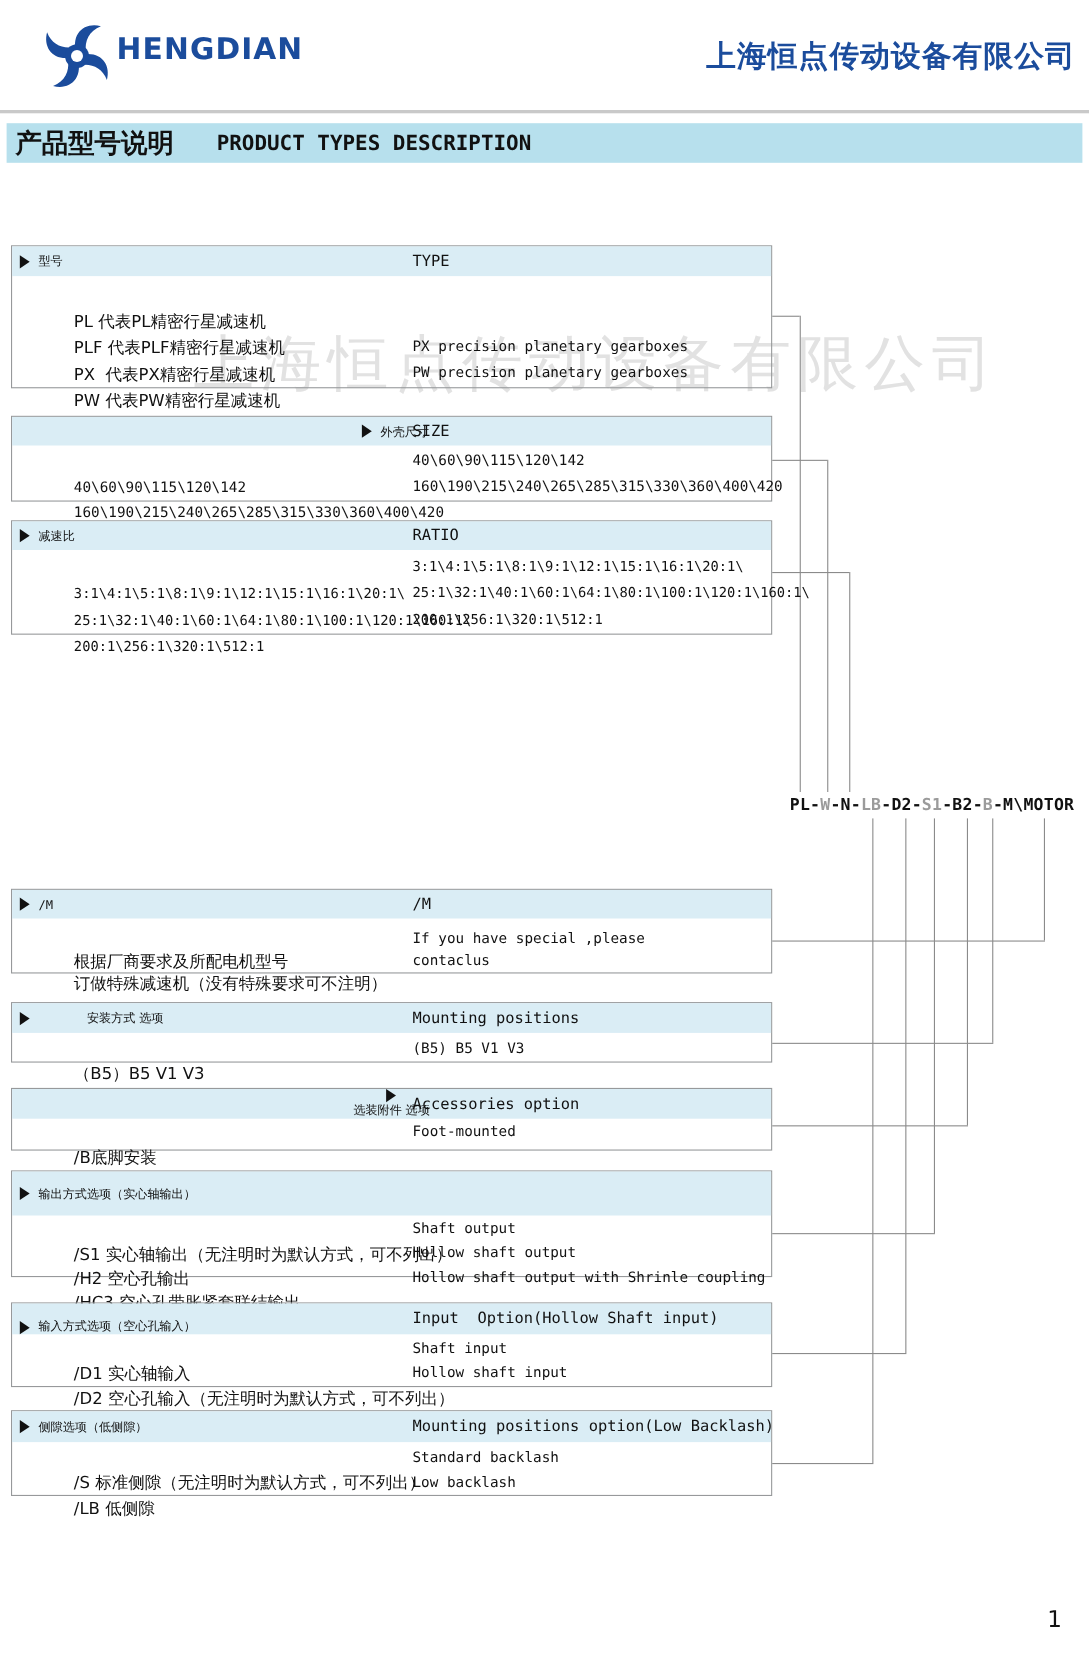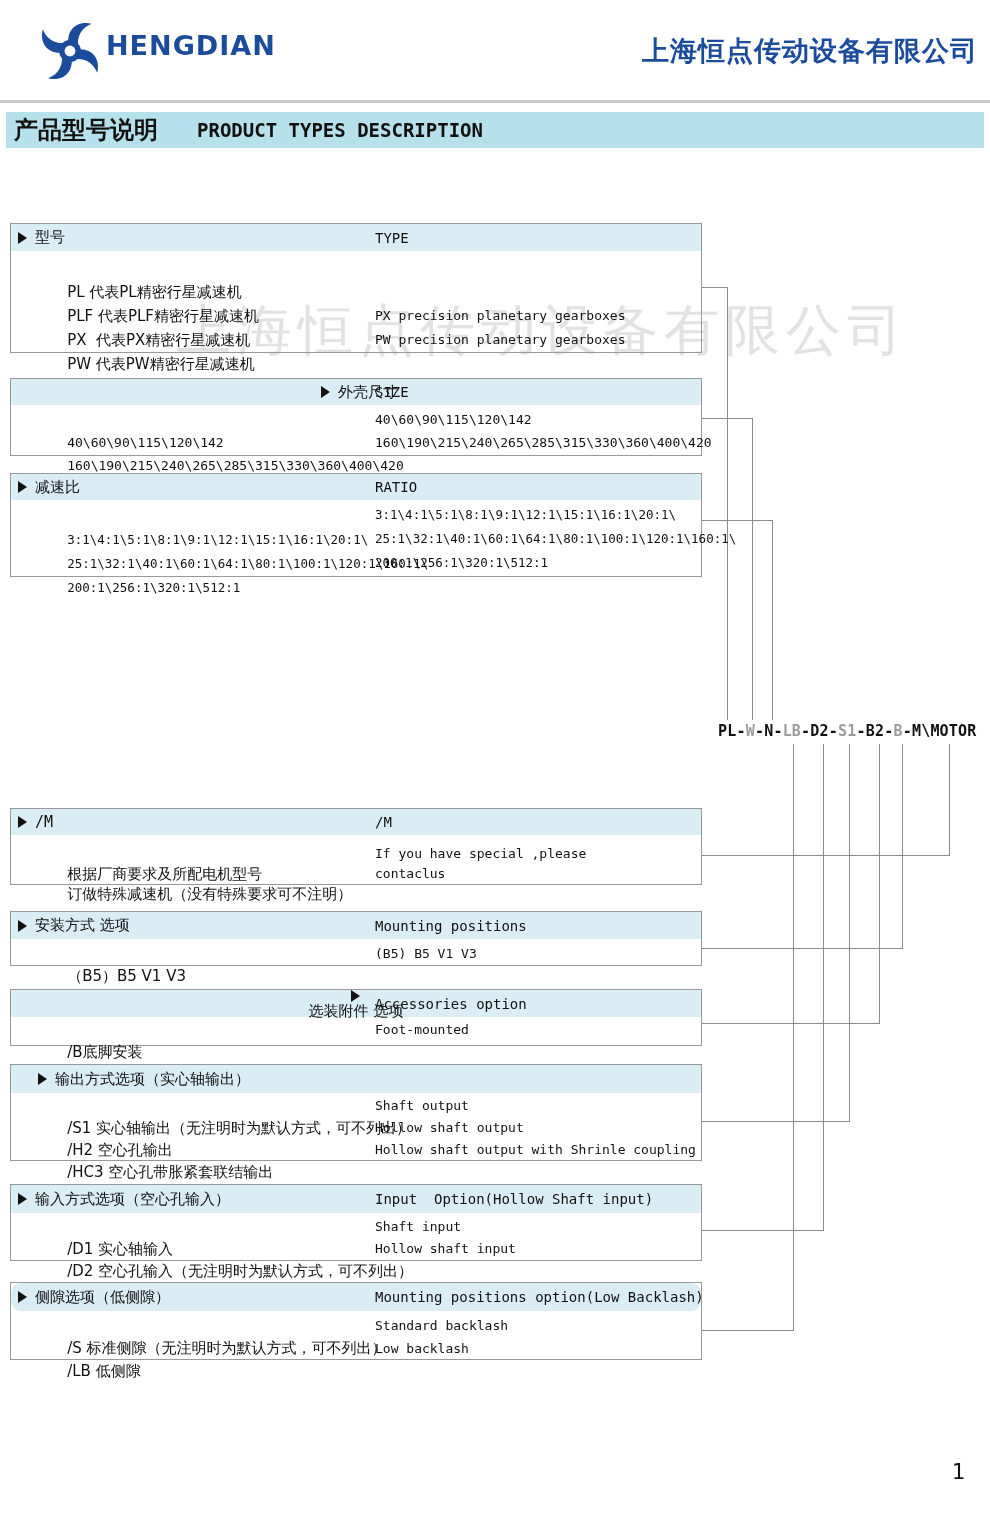"型号" .sec-header .zh { font-size: 15px -> 11px }
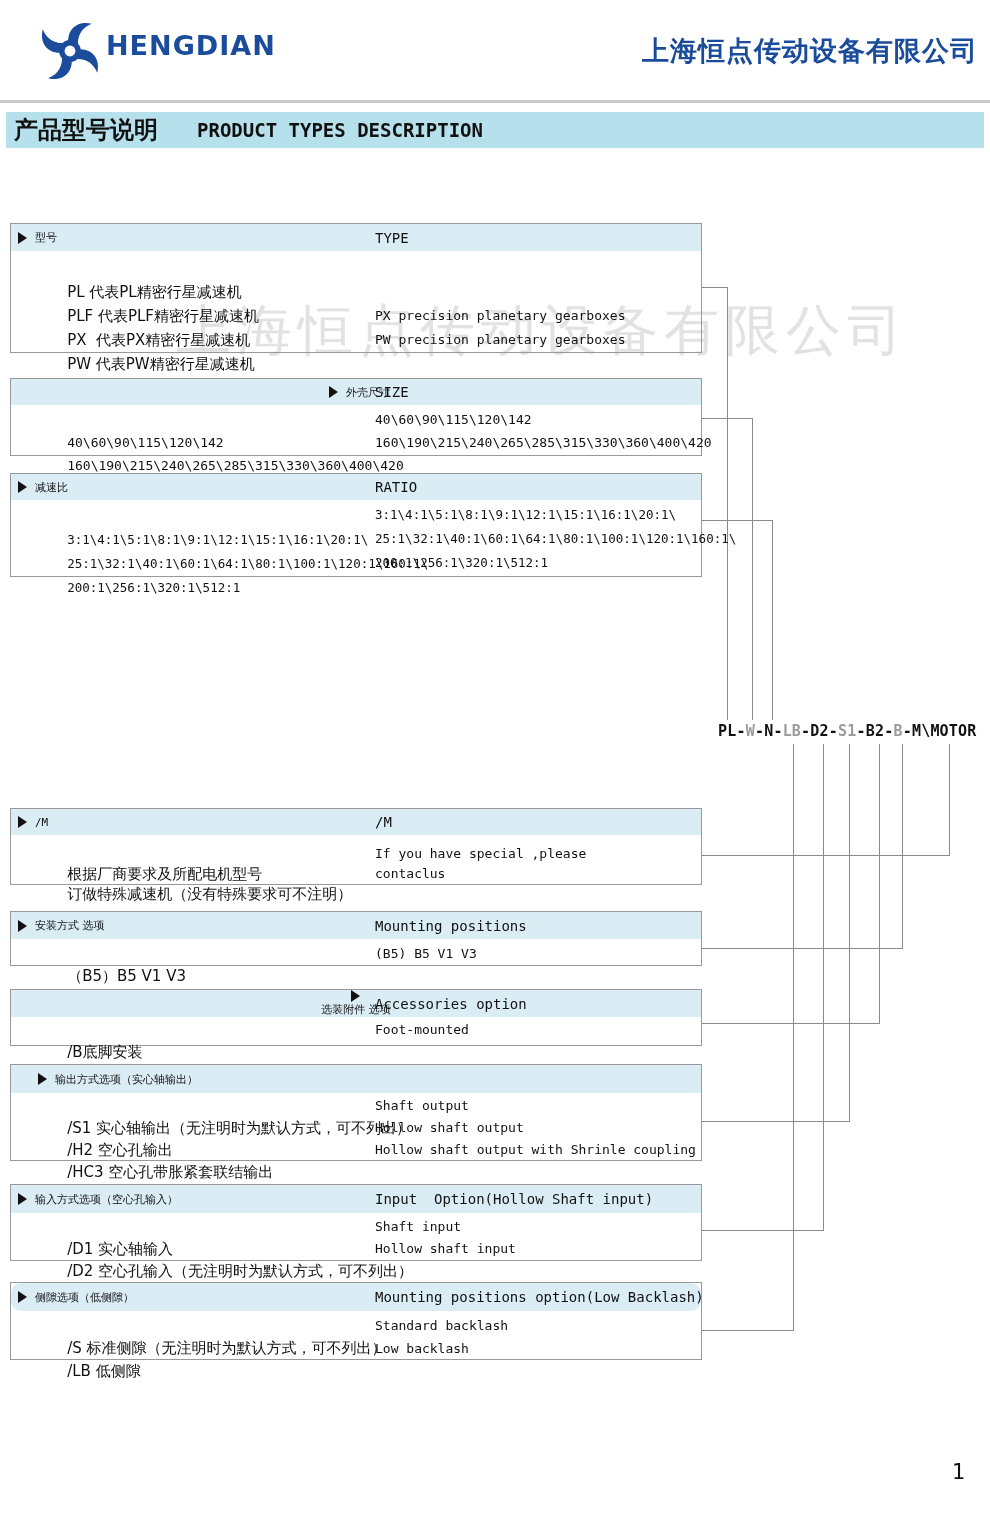"安装方式 选项" div.sec-header { gap: none -> 44px }
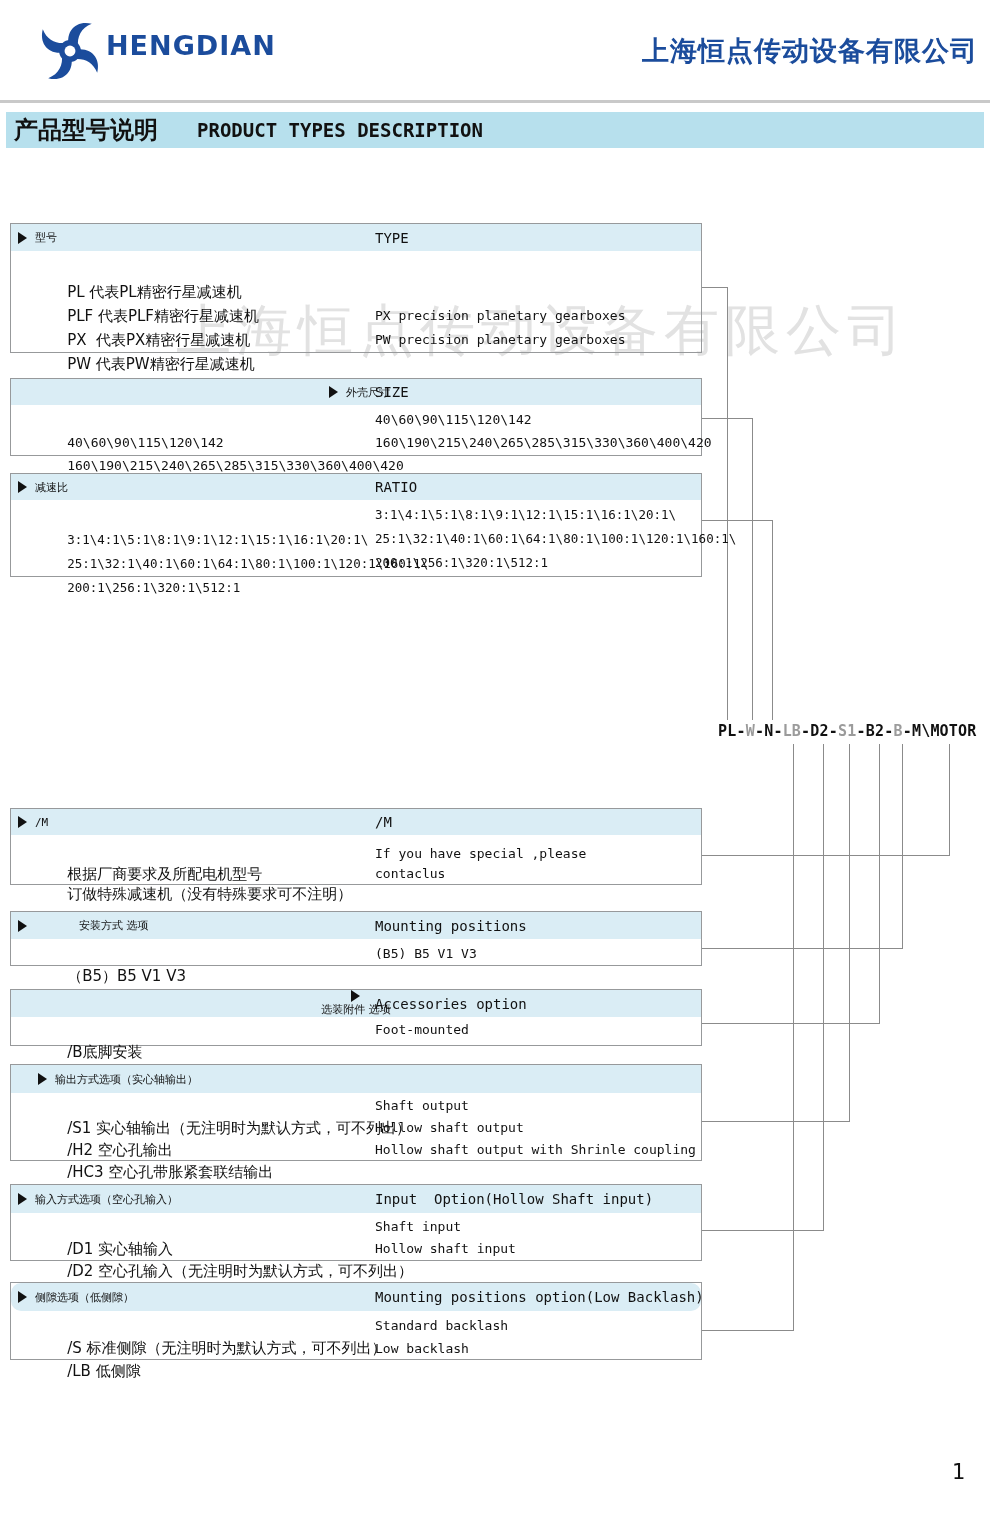"输出方式选项（实心轴输出）" div.sec-header { height: 28px -> 40px; padding-left: 20px -> none }
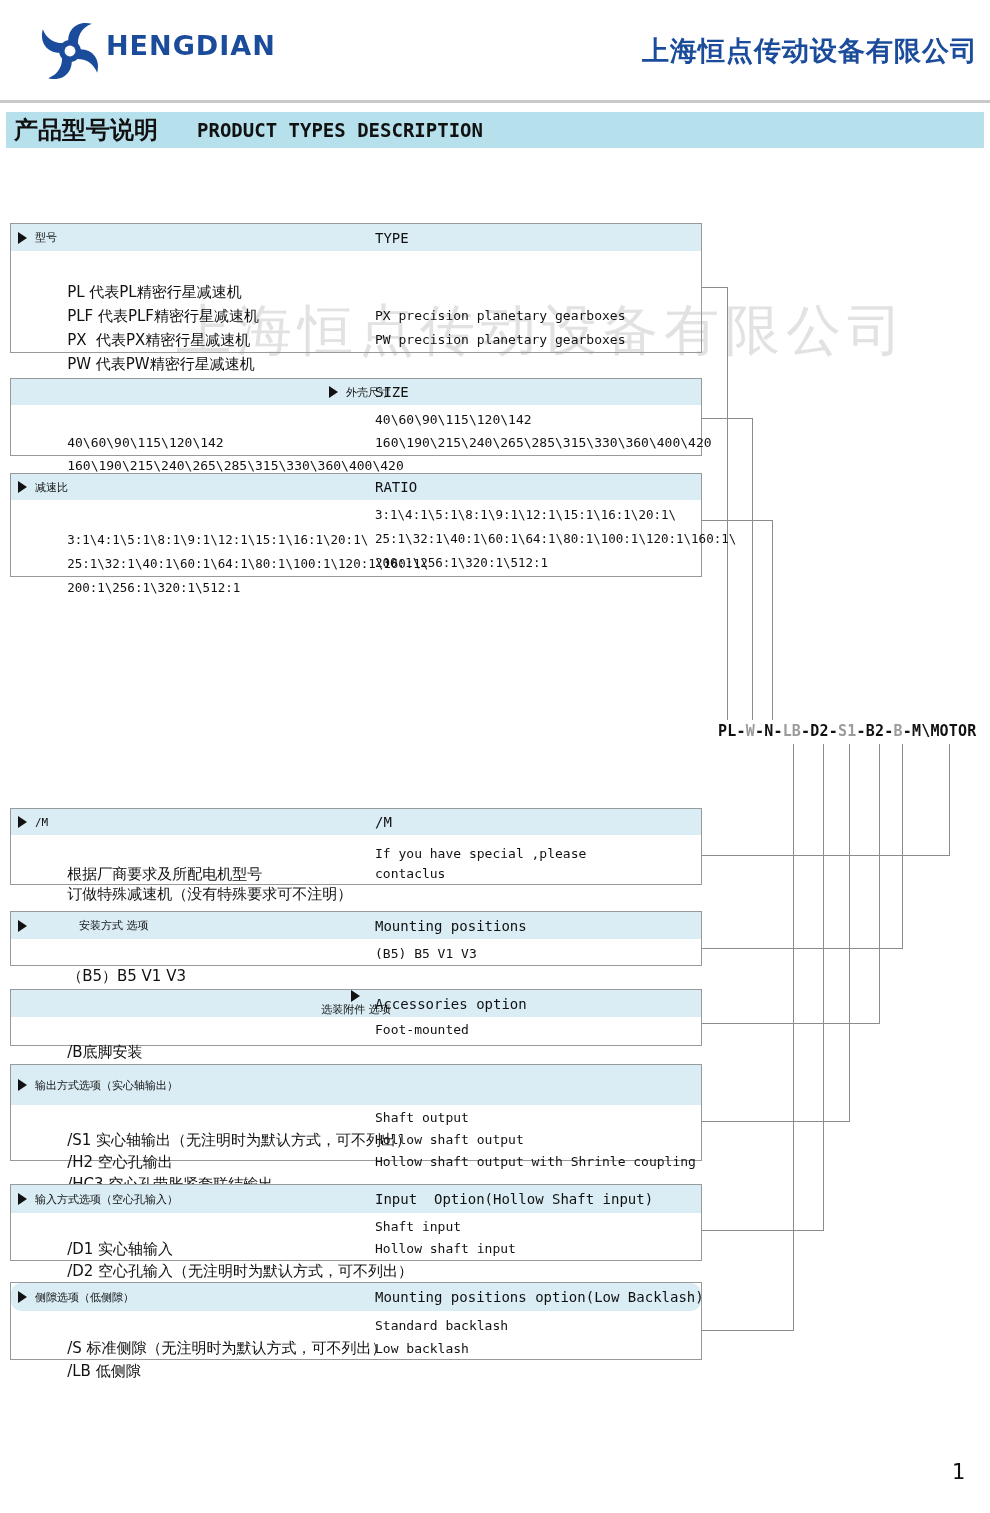"输入方式选项（空心孔输入）" div.sec-header { align-items: none -> flex-end }
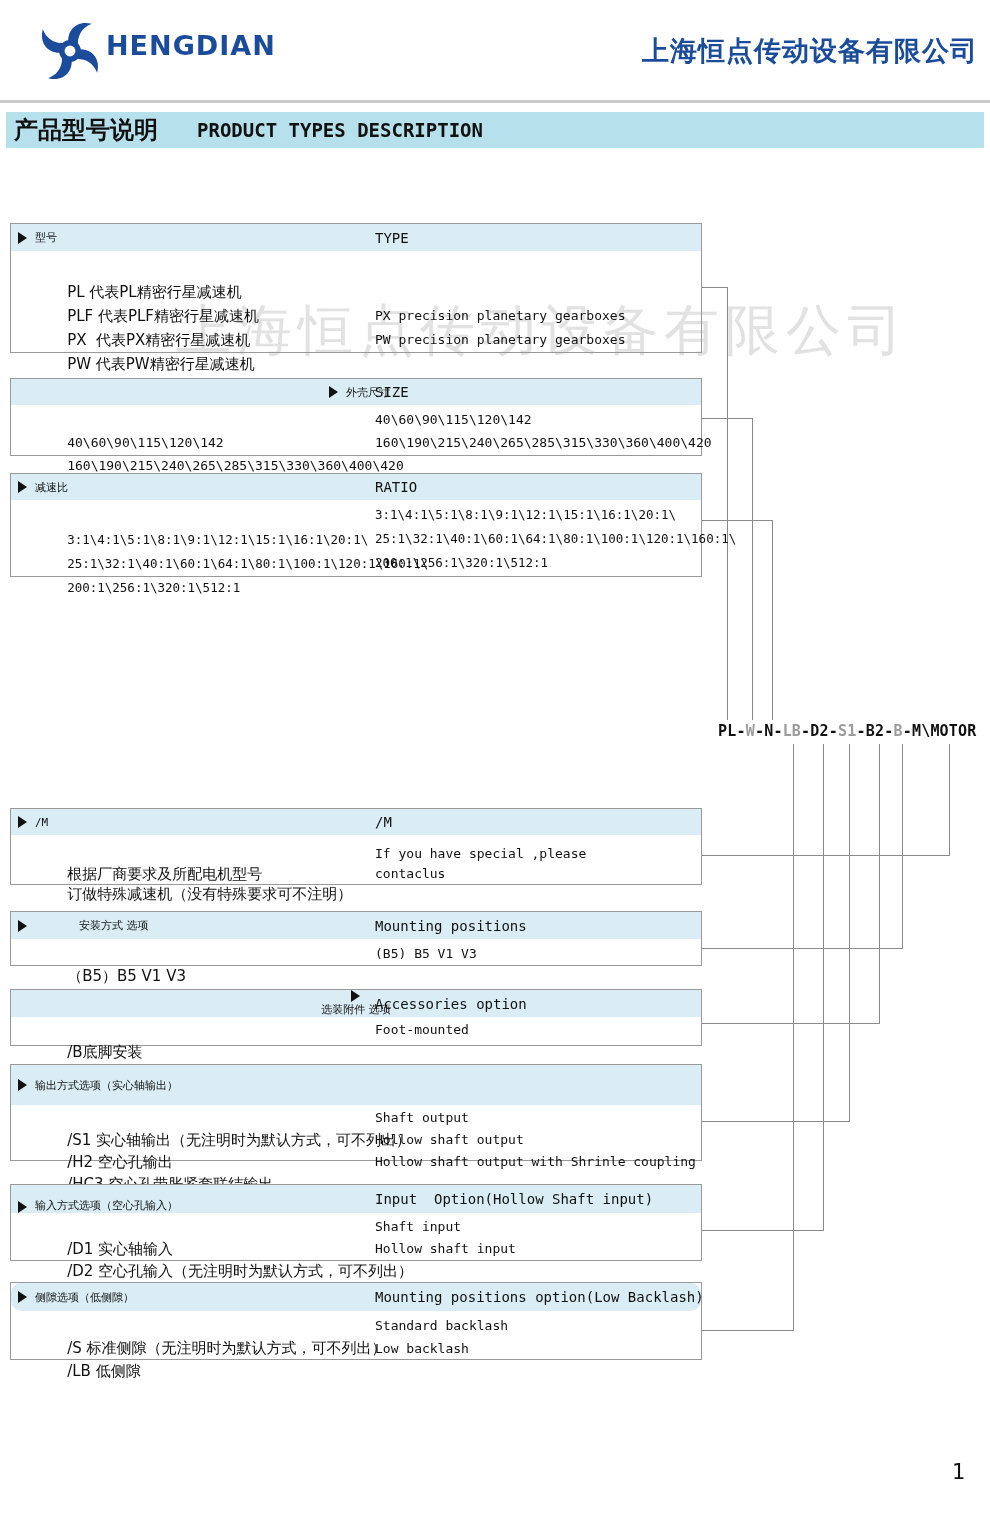"侧隙选项（低侧隙）" div.sec-header { border-radius: 10px -> none }
